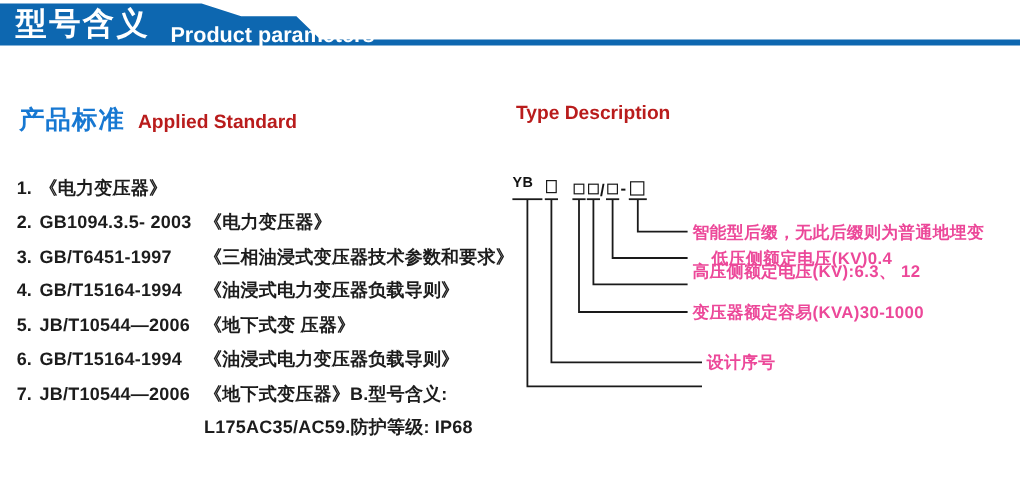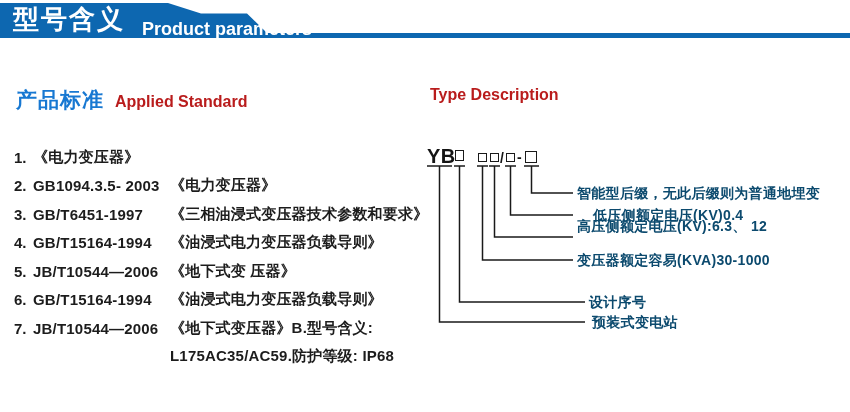"YB" .model-prefix { font-size: 20px -> 12px }
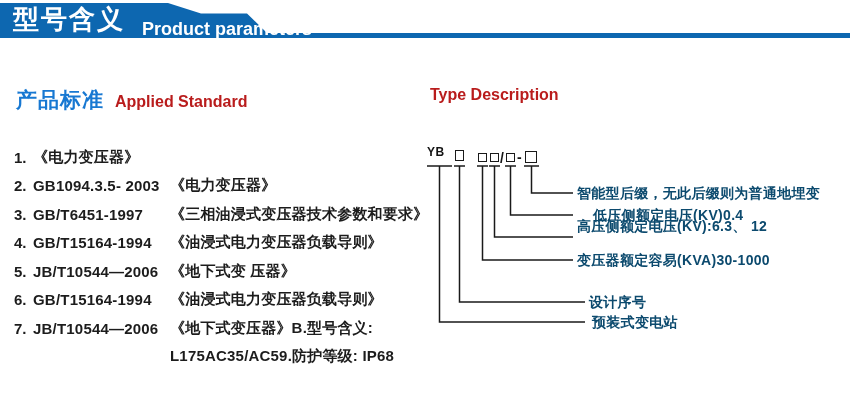"智能型后缀，无此后缀则为普通地埋变" .dlabel { color: #0c4a6e -> #ec4899 }
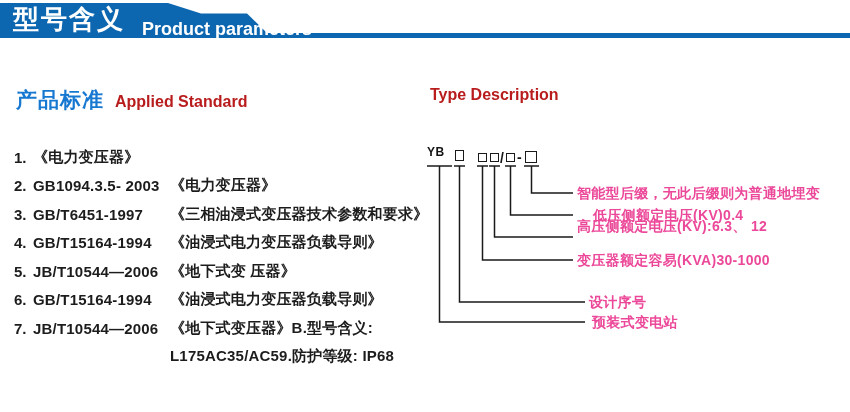"预装式变电站" div.dlabel { html: <div>预装式变电站</div> -> none }
